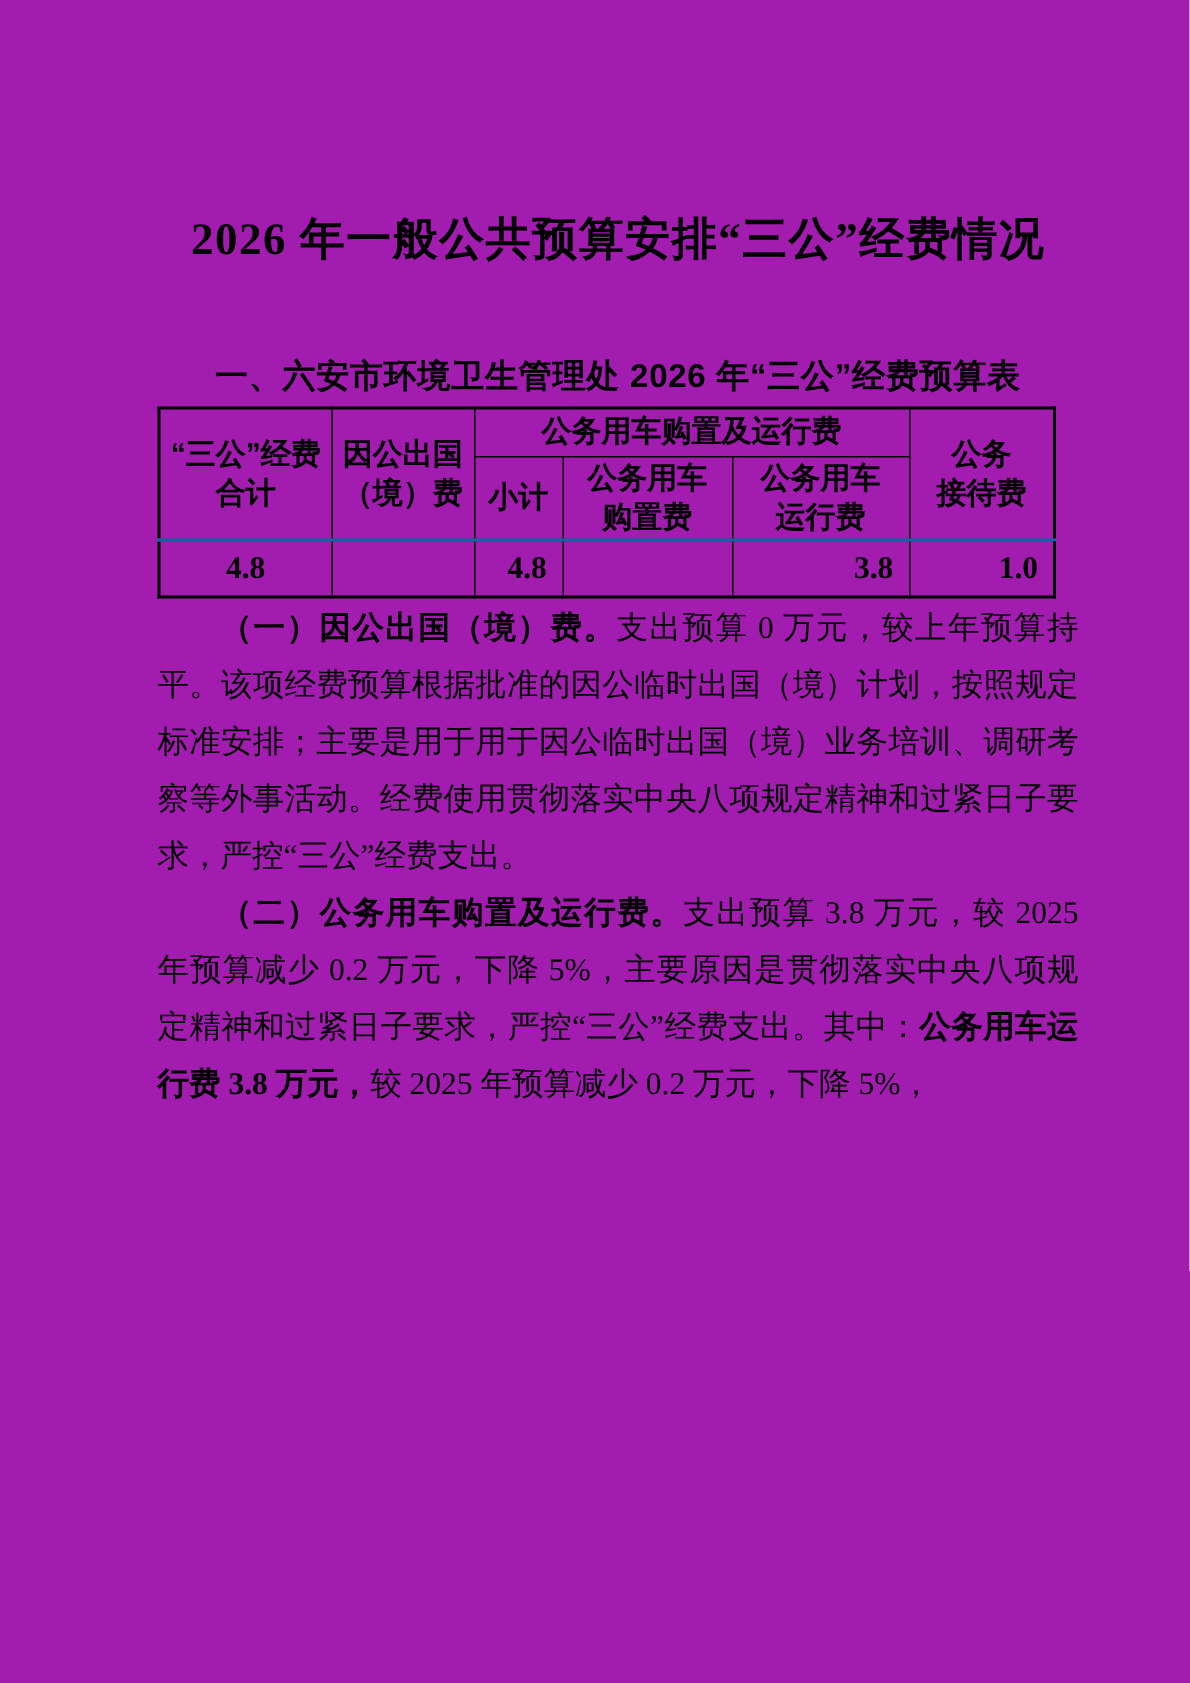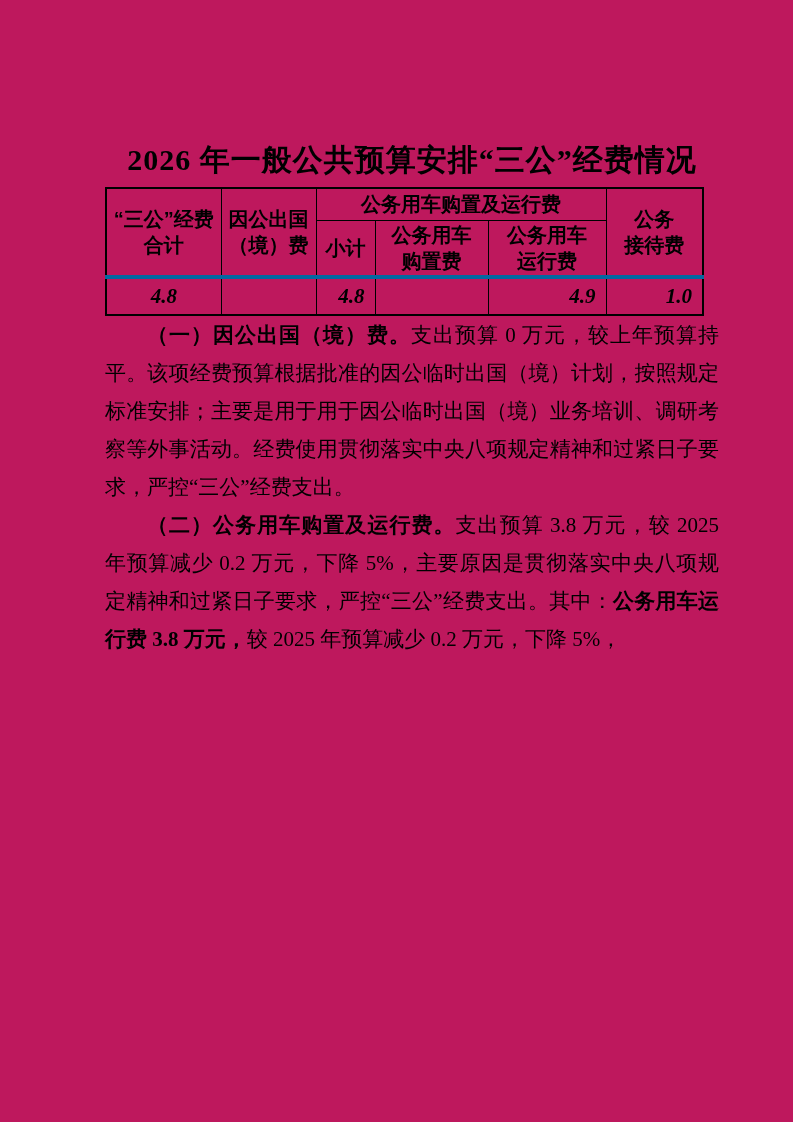"2026 年一般公共预算安排“三公”经费情况" .page { background: #be185d -> #a21caf }
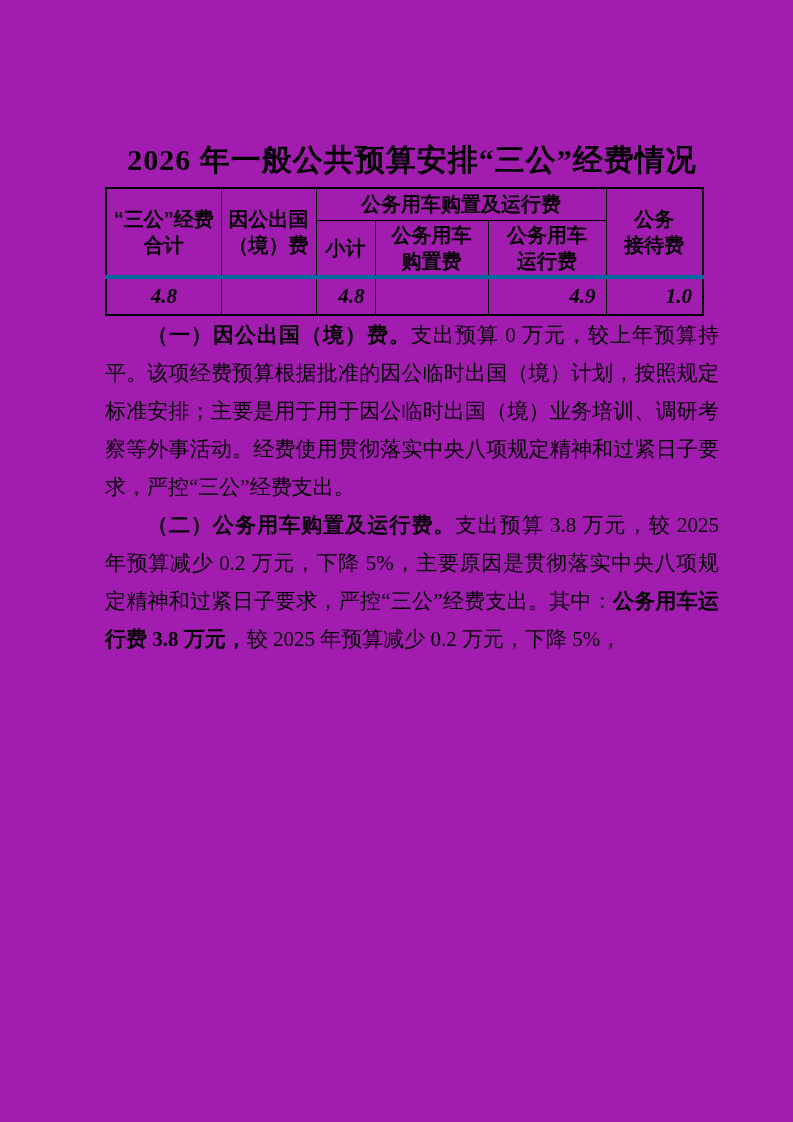"一、六安市环境卫生管理处 2026 年“三公”经费预算表" h2.sec1-heading { html: none -> <h2>一、六安市环境卫生管理处 2026 年“三公”经费预算表</h2> }
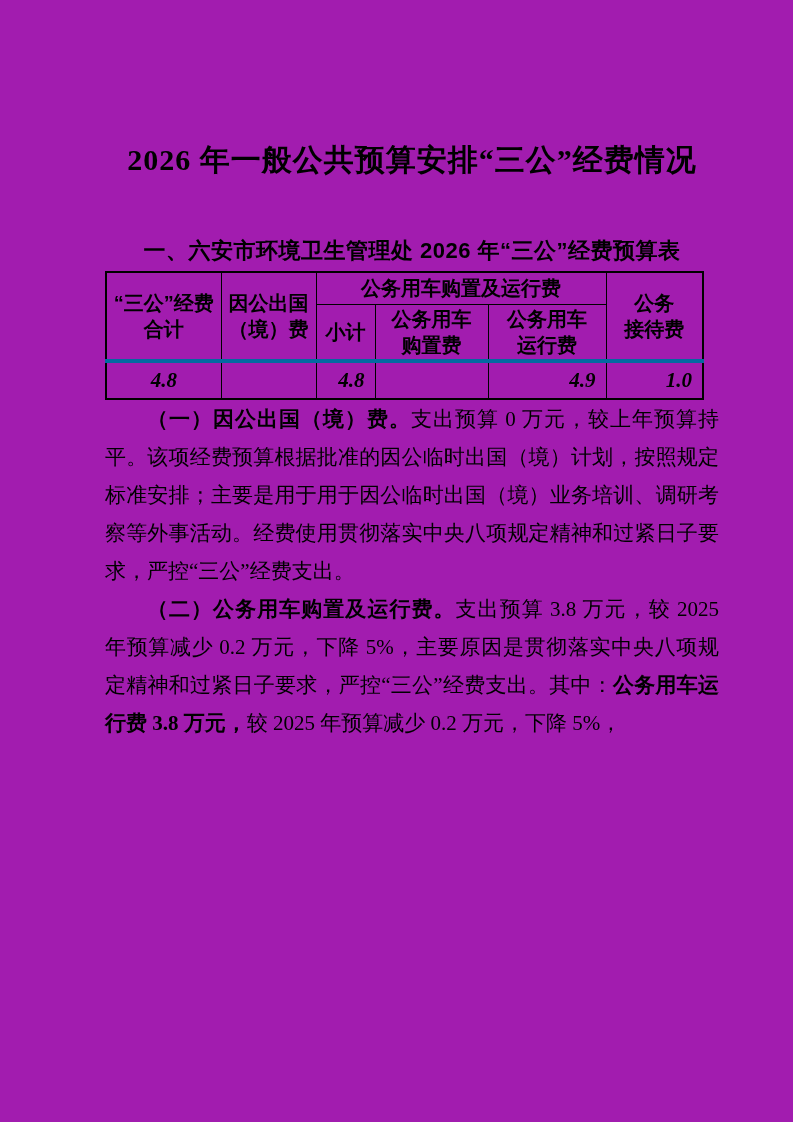"4.8" tr.data-row td { border-top: 4px solid #0369a1 -> 2px solid #0369a1; font-style: italic -> none }
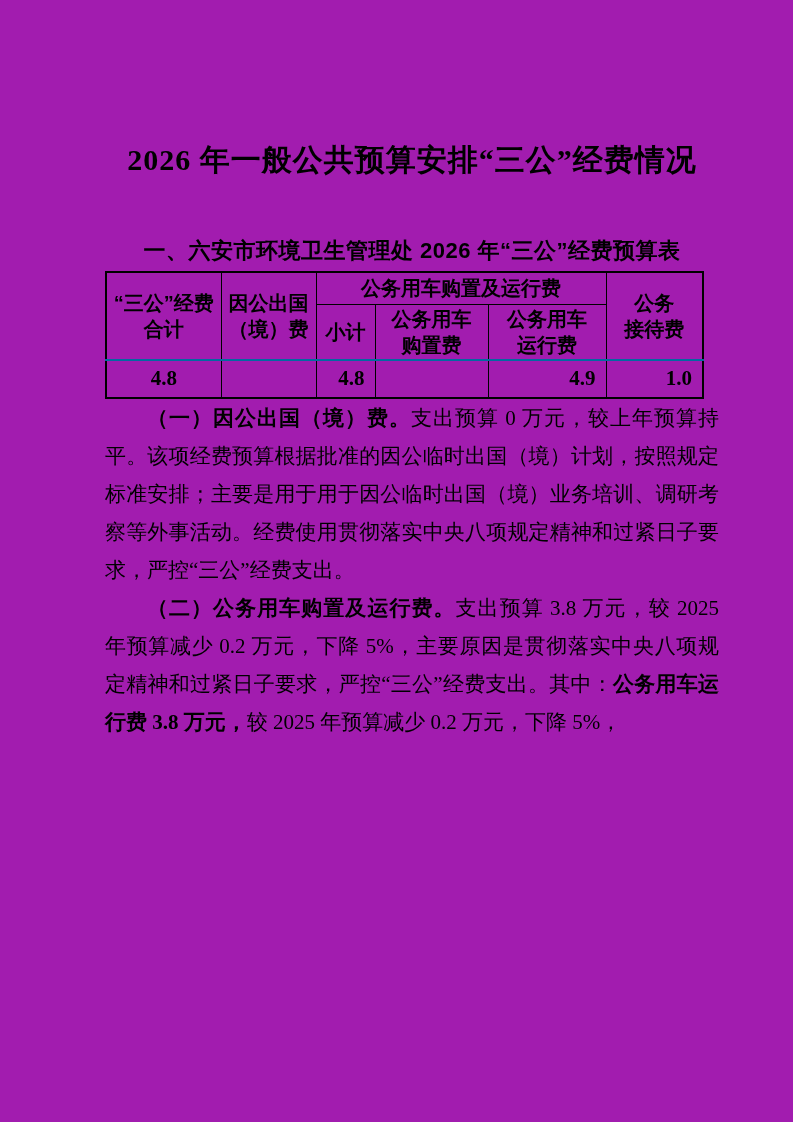"4.9" td.num { text: 4.9 -> 3.8 }
